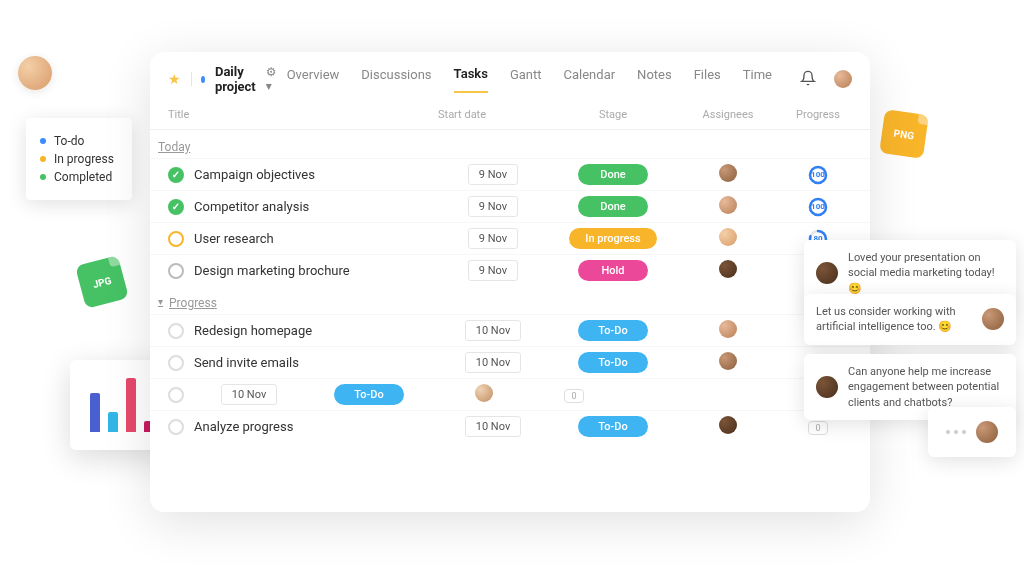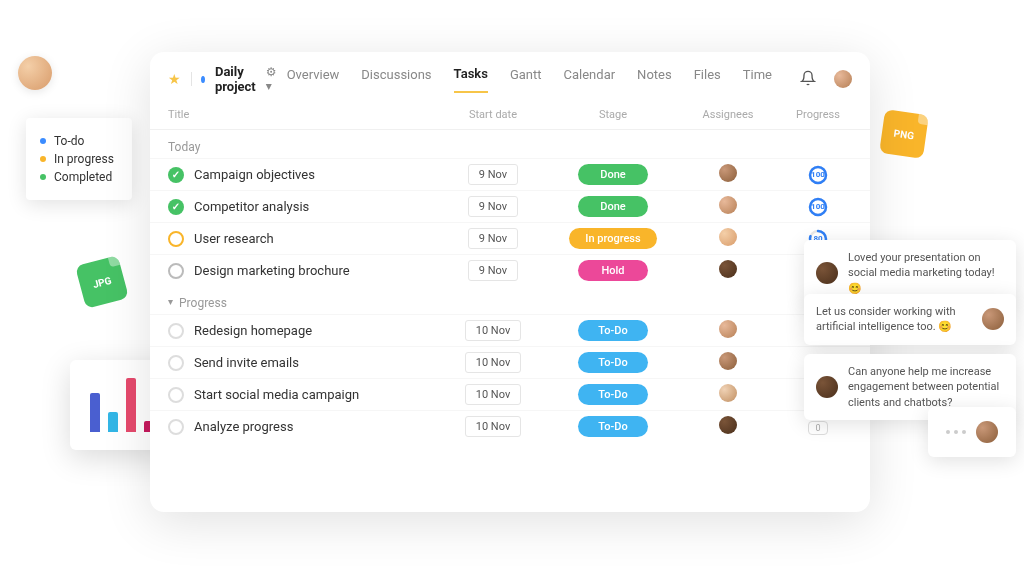"Start date" .col-date { text-align: center -> none }
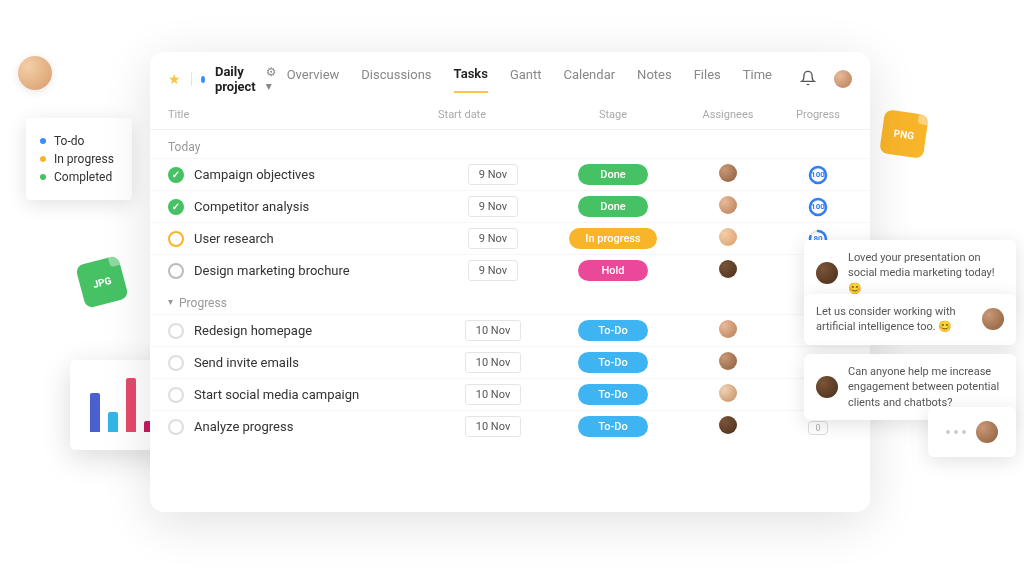"Today" .group-header { padding: 10px 18px 4px 18px -> 10px 18px 4px 8px; text-decoration: none -> underline }
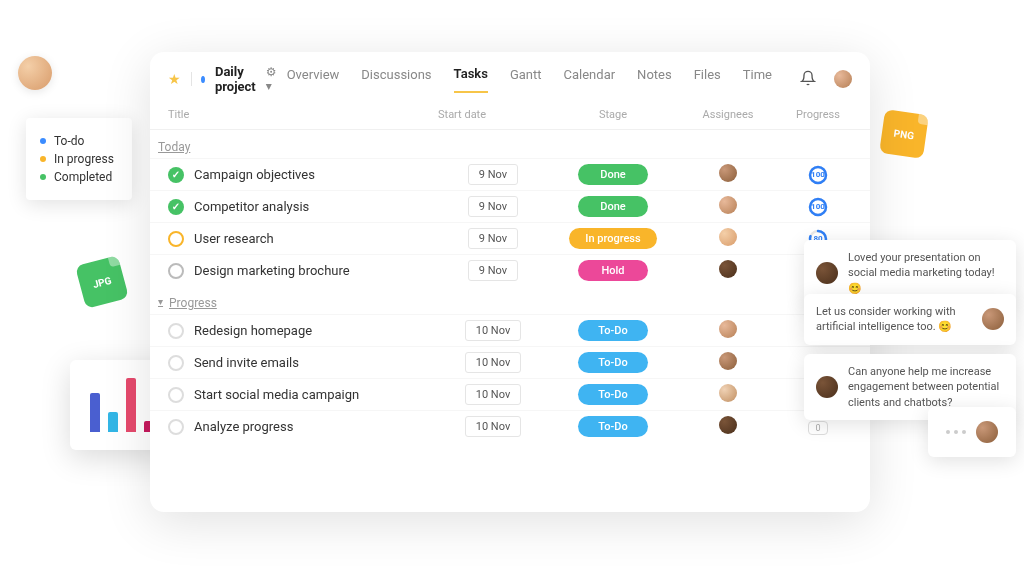"Start social media campaign" span.task-title { html: <span>Start social media campaign</span> -> none }
